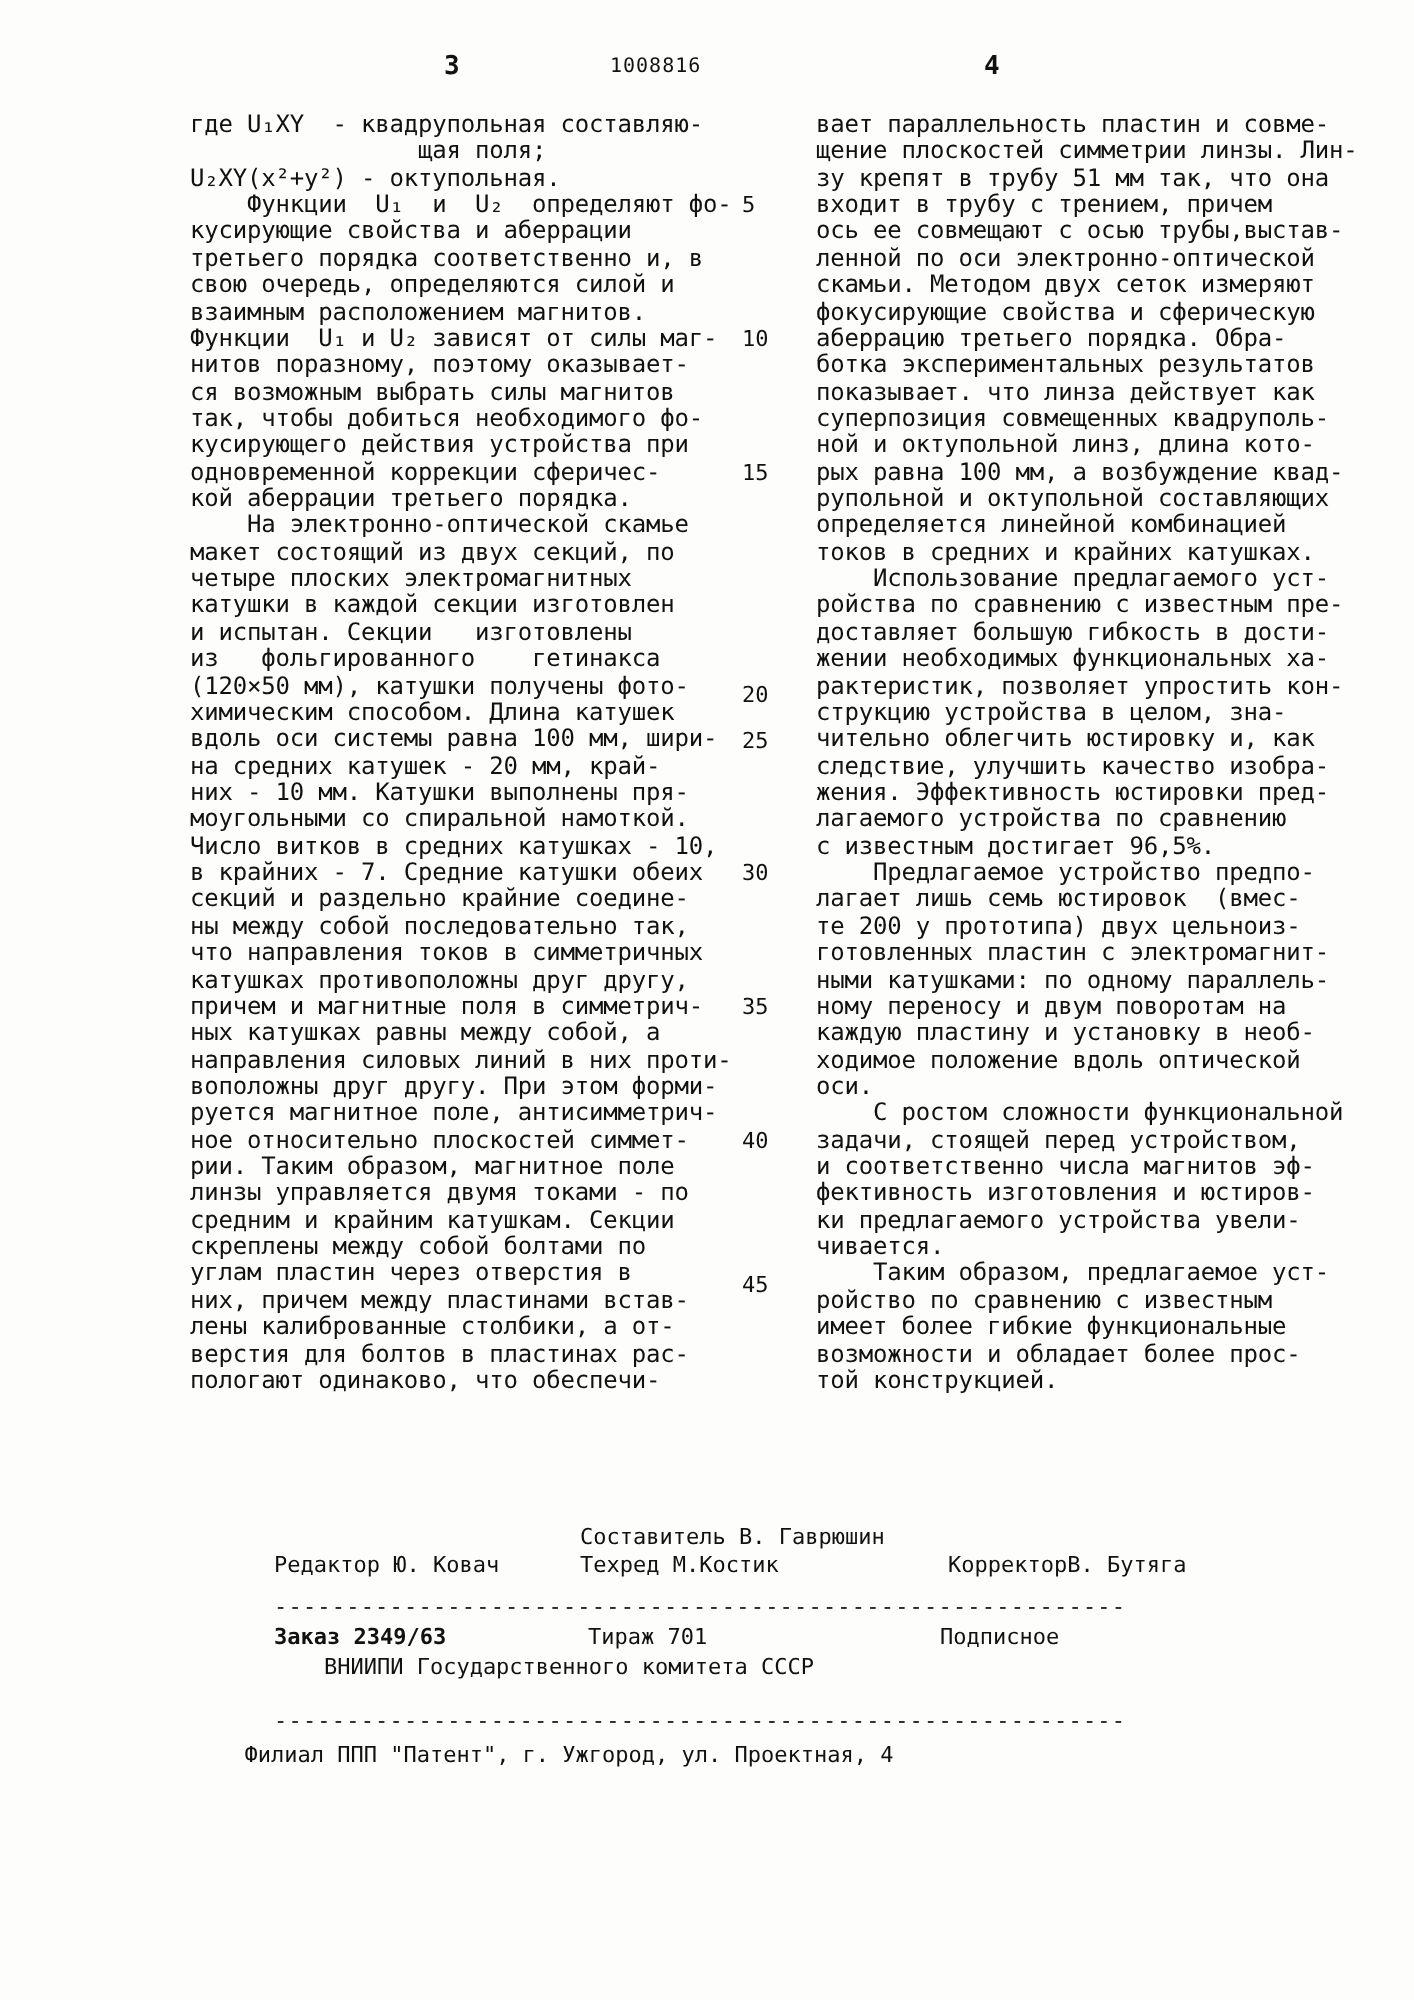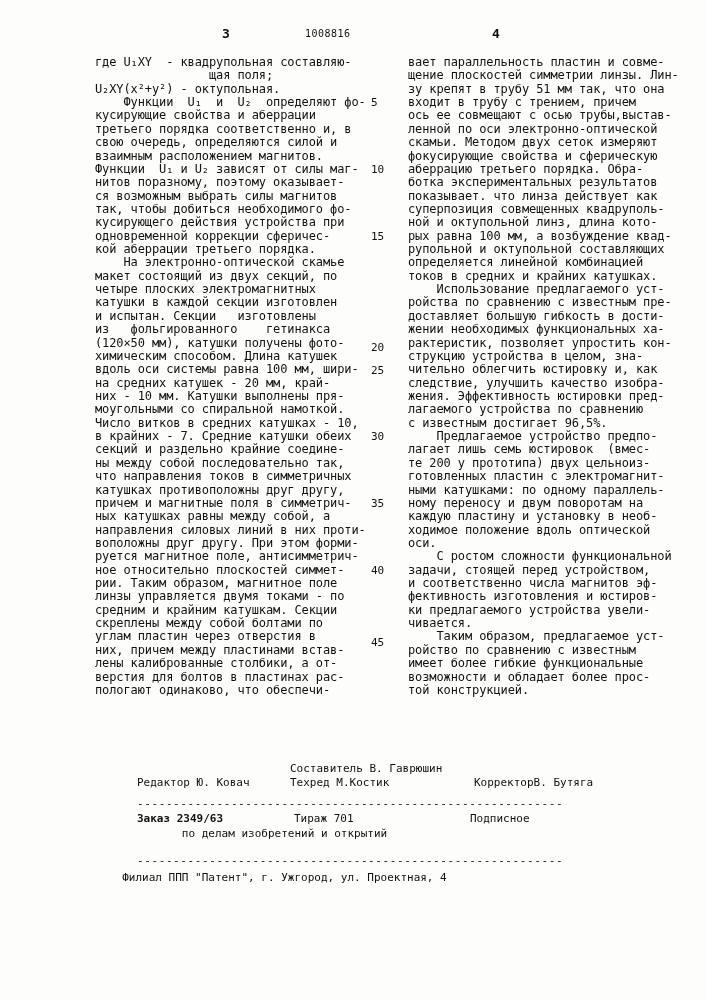"ВНИИПИ Государственного комитета СССР" div.center-line { html: none -> <div>ВНИИПИ Государственного комитета СССР</div> }
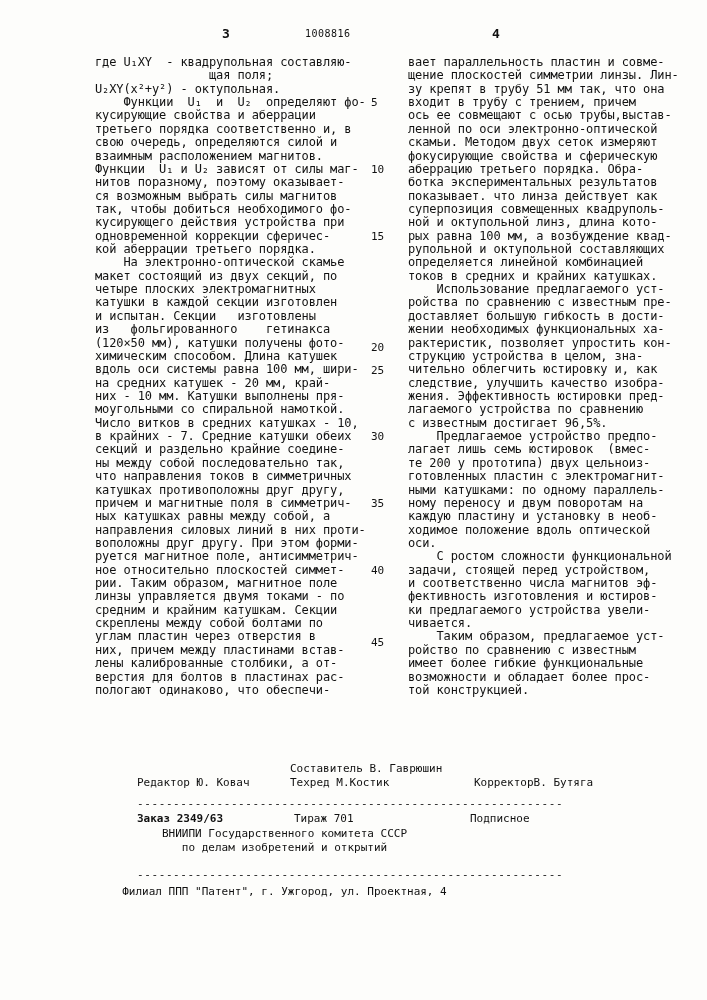"по делам изобретений и открытий" div.center-line { html: <div>по делам изобретений и открытий</div> -> none }
